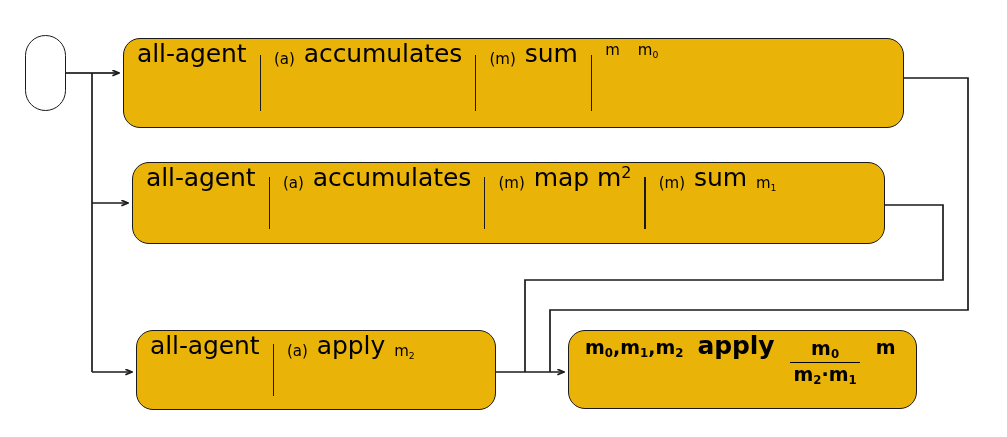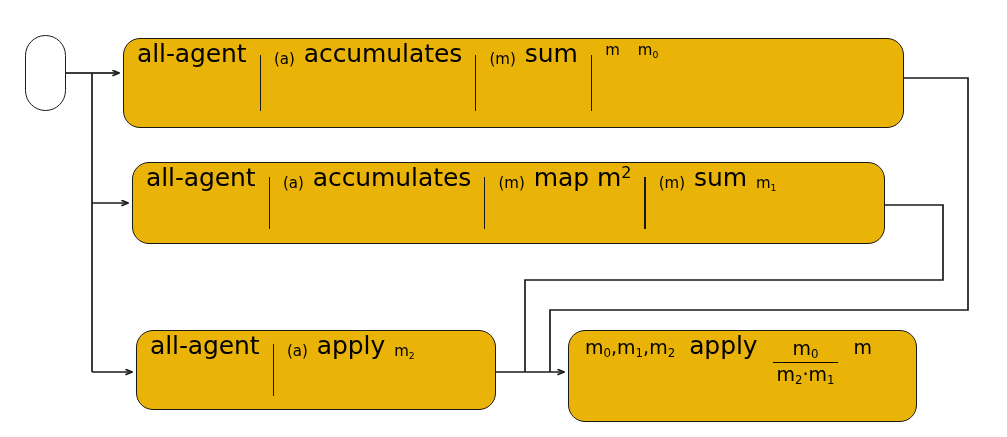"m0,m1,m2" div.node { font-weight: none -> bold; height: 92px -> 79px }
